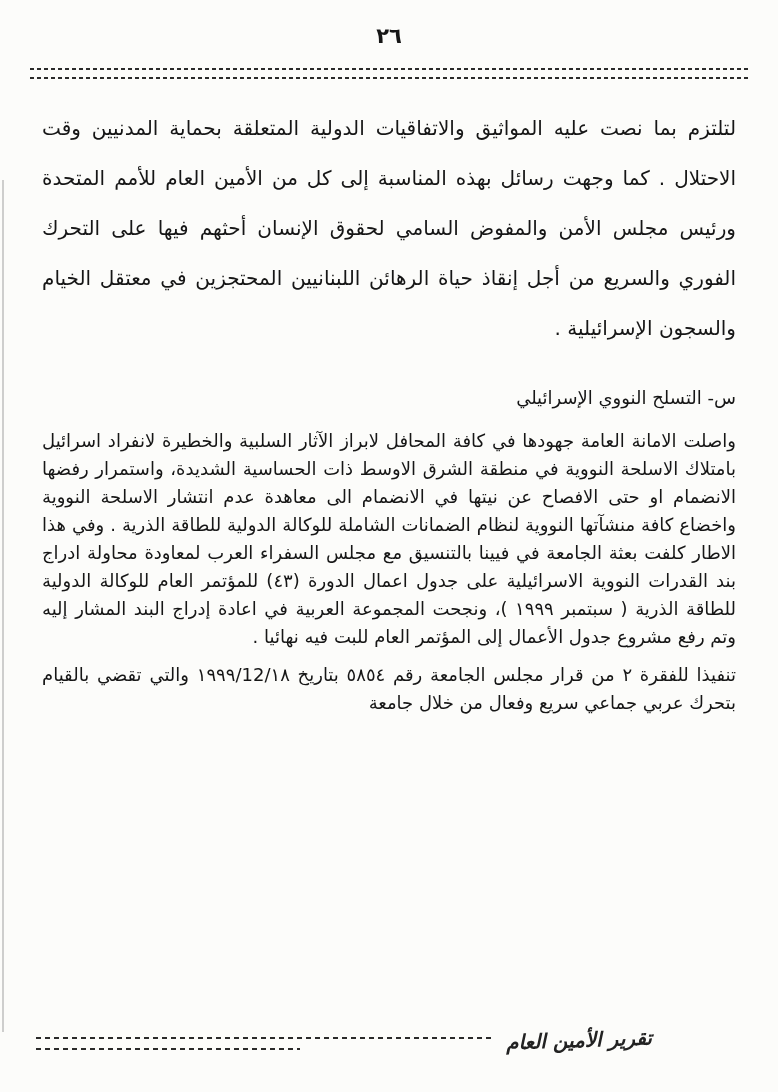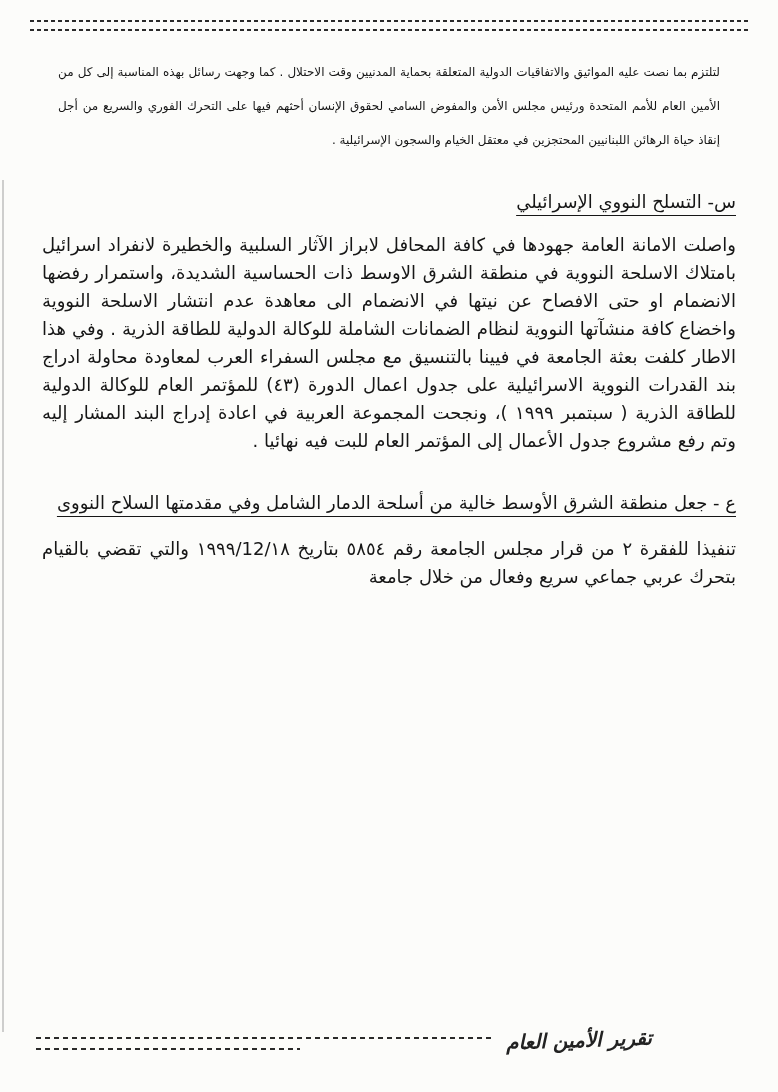"٢٦" div.page-number { html: none -> <div>٢٦</div> }
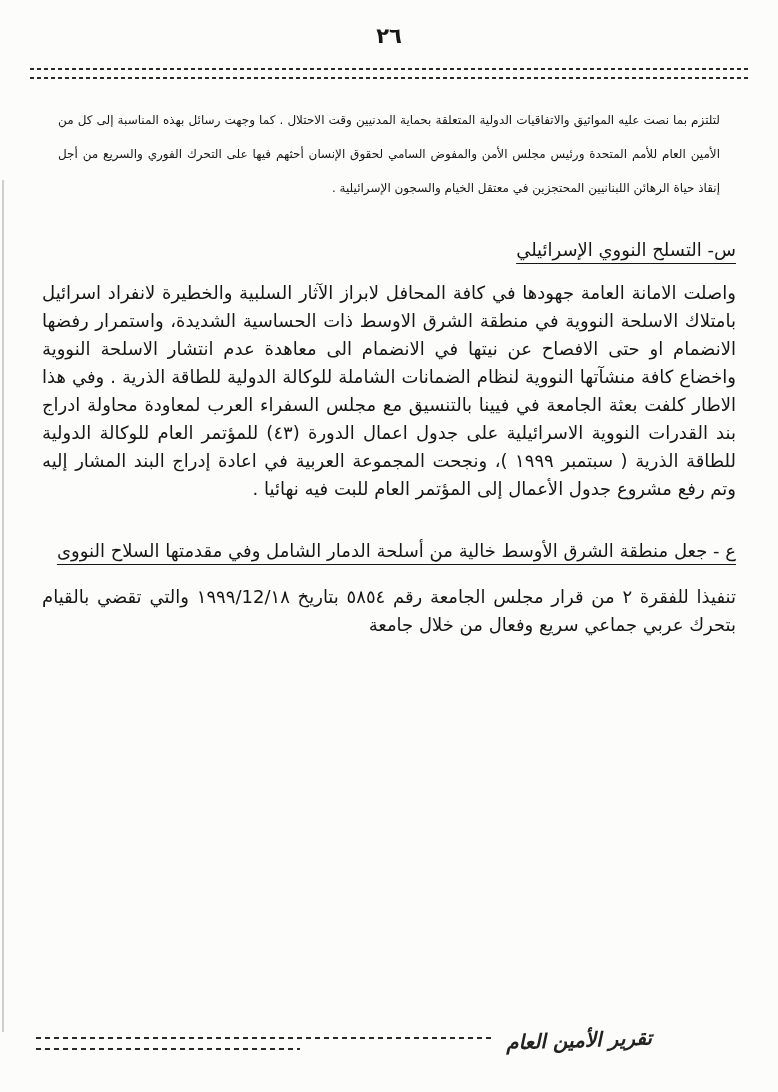"لتلتزم بما نصت عليه المواثيق" .para { font-size: 12px -> 20px; line-height: 34px -> 50px; margin: 16px -> 0 }
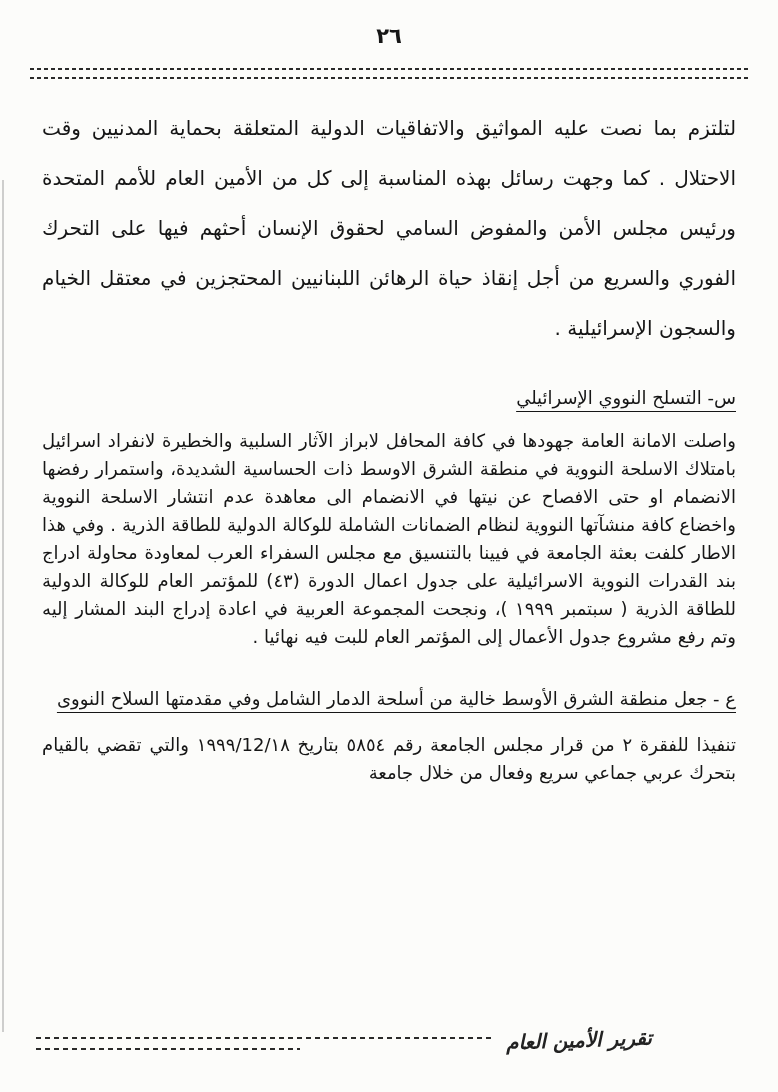"س- التسلح النووي الإسرائيلي" .section-heading { text-decoration: underline -> none }
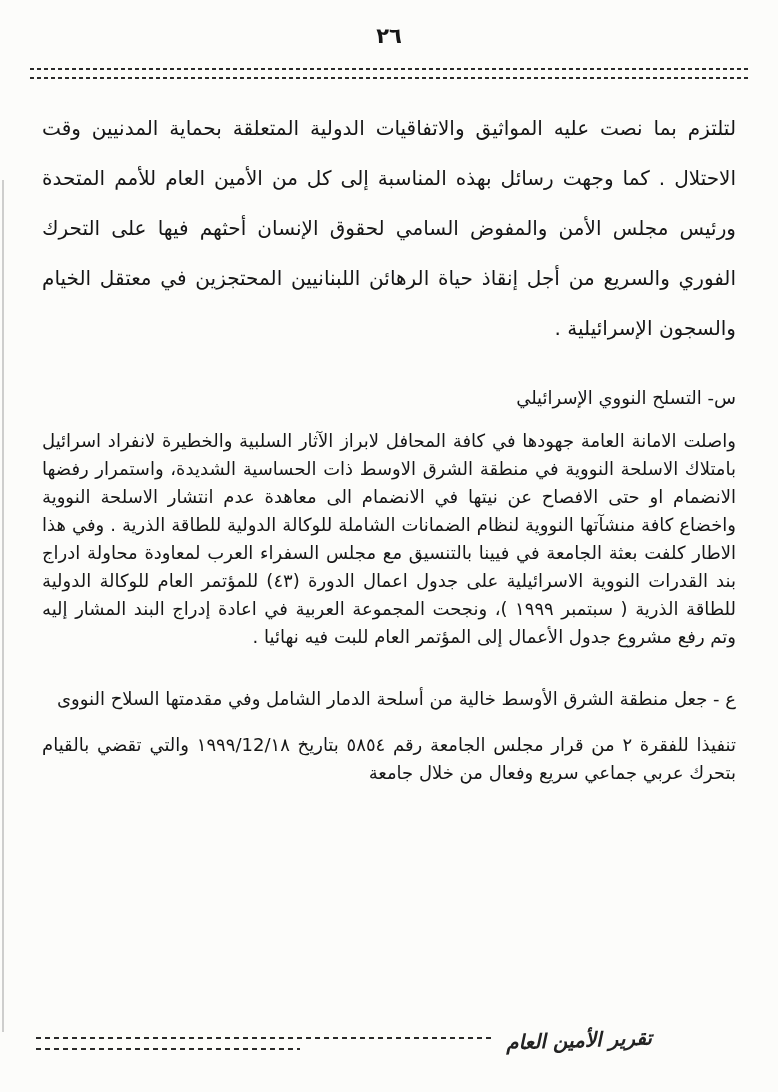"ع - جعل منطقة الشرق" h3.section-heading { html: <h3>ع - جعل منطقة الشرق الأوسط خالية من أسلحة الدمار الشامل وفي مقدمتها السلاح النووى</h3> -> none }
